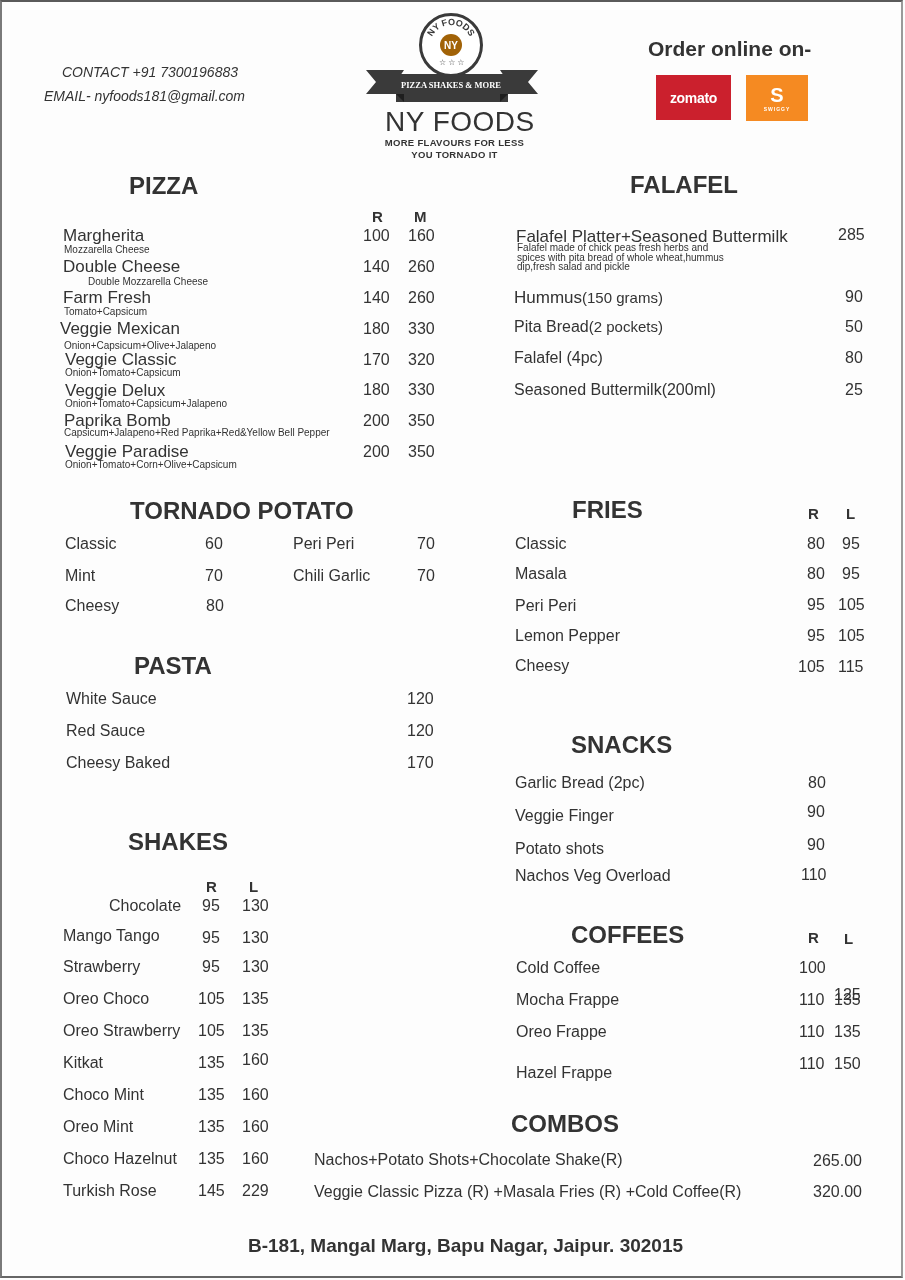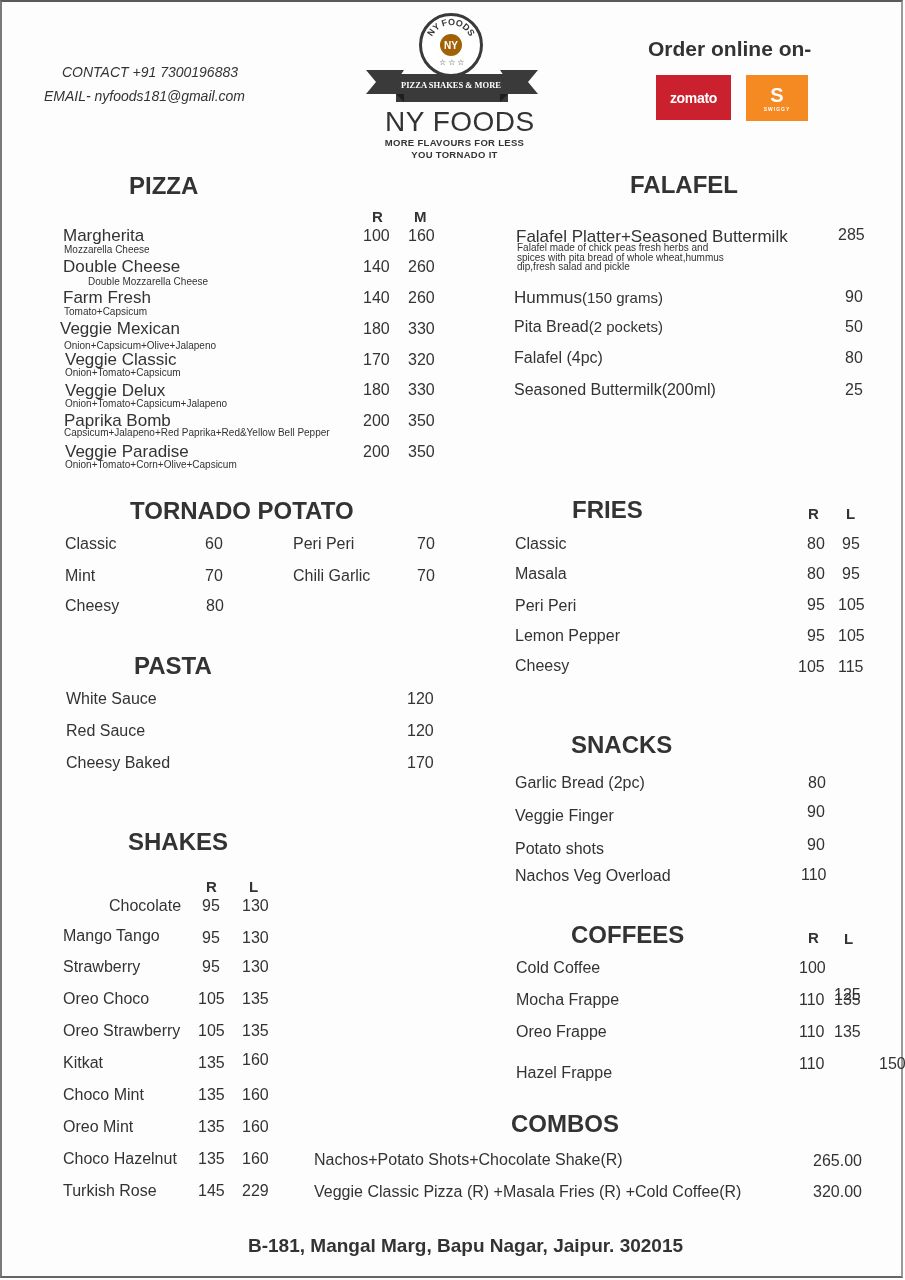"150" div.abs { left: 879px -> 834px }
